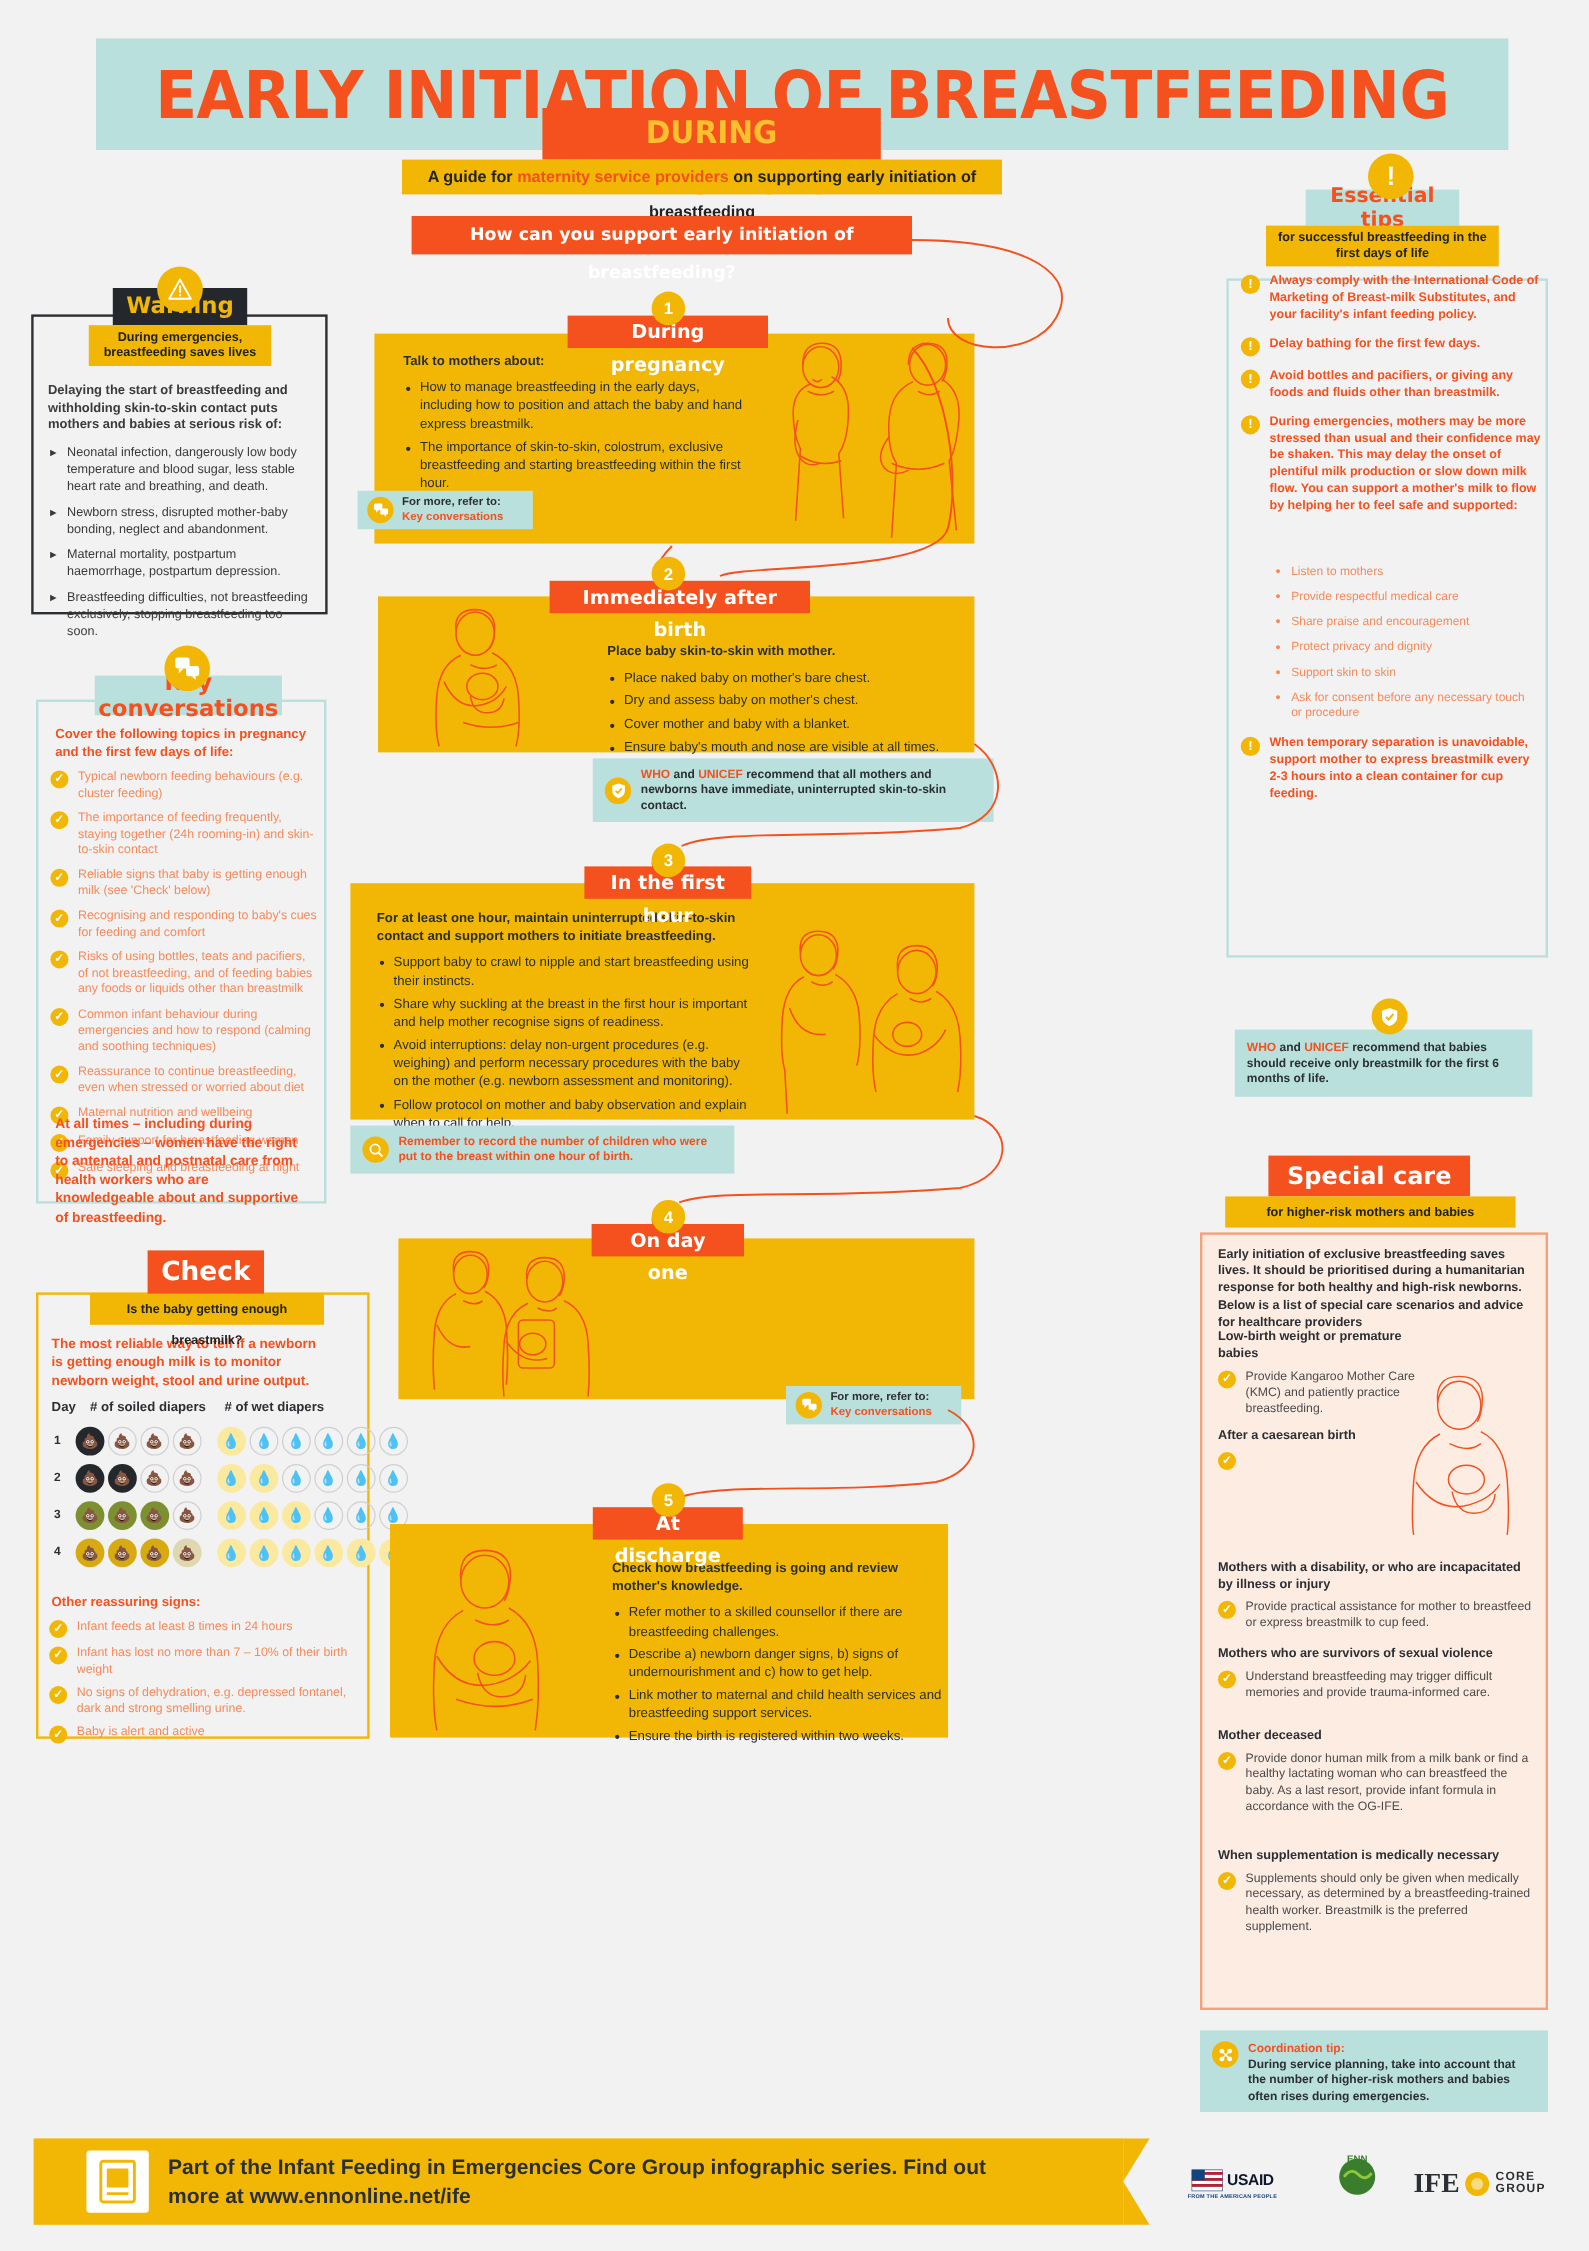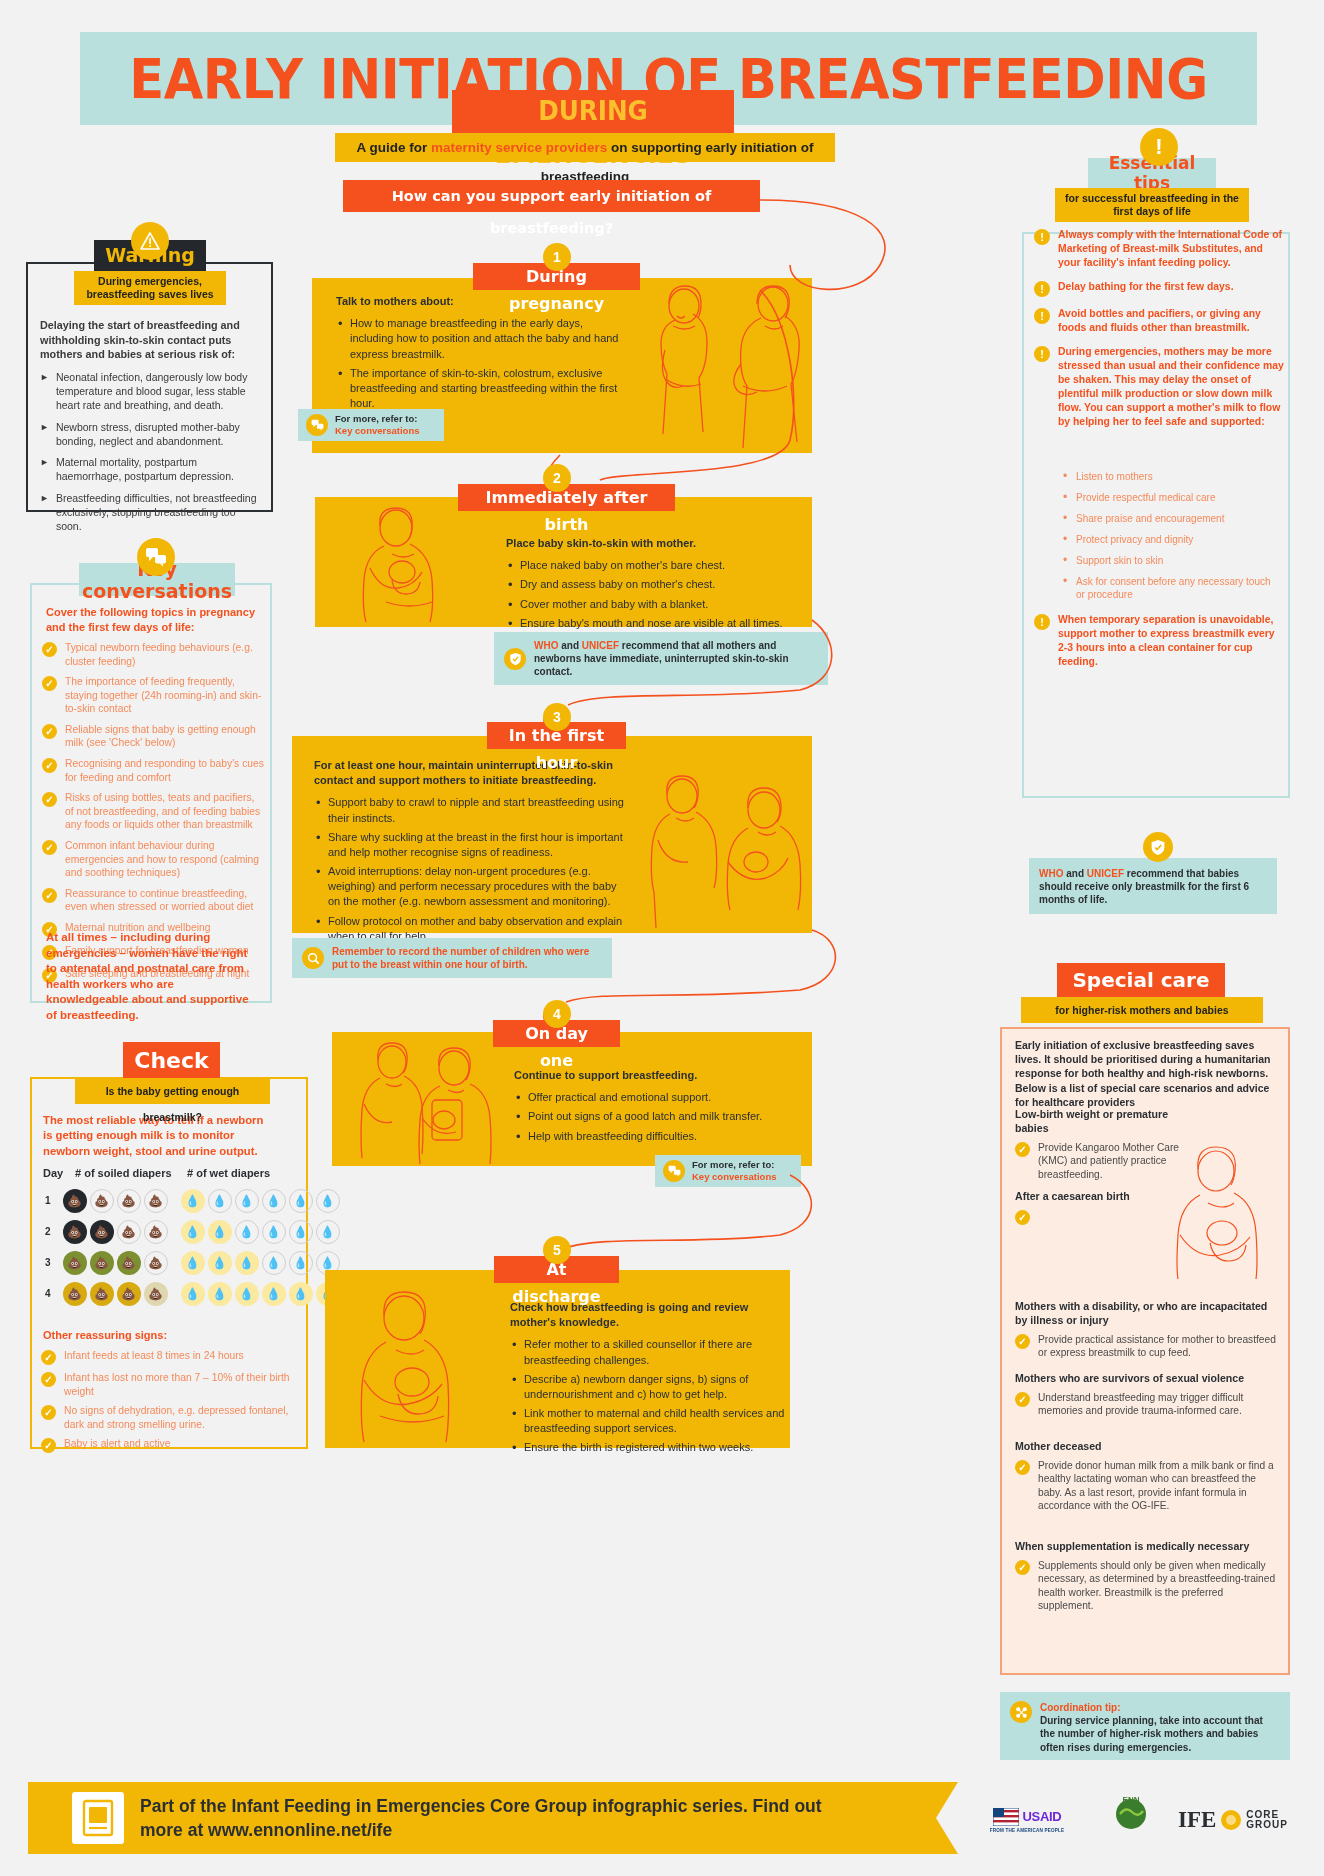"Continue to support breastfeeding." div.card-body { html: <div> <div>Continue to support breastfeeding.</div> <ul> <li>Offer practical and emotional support.</li> <li>Point out signs of a good latch and milk transfer.</li> <li>Help with breastfeeding difficulties.</li> </ul> </div> -> none }
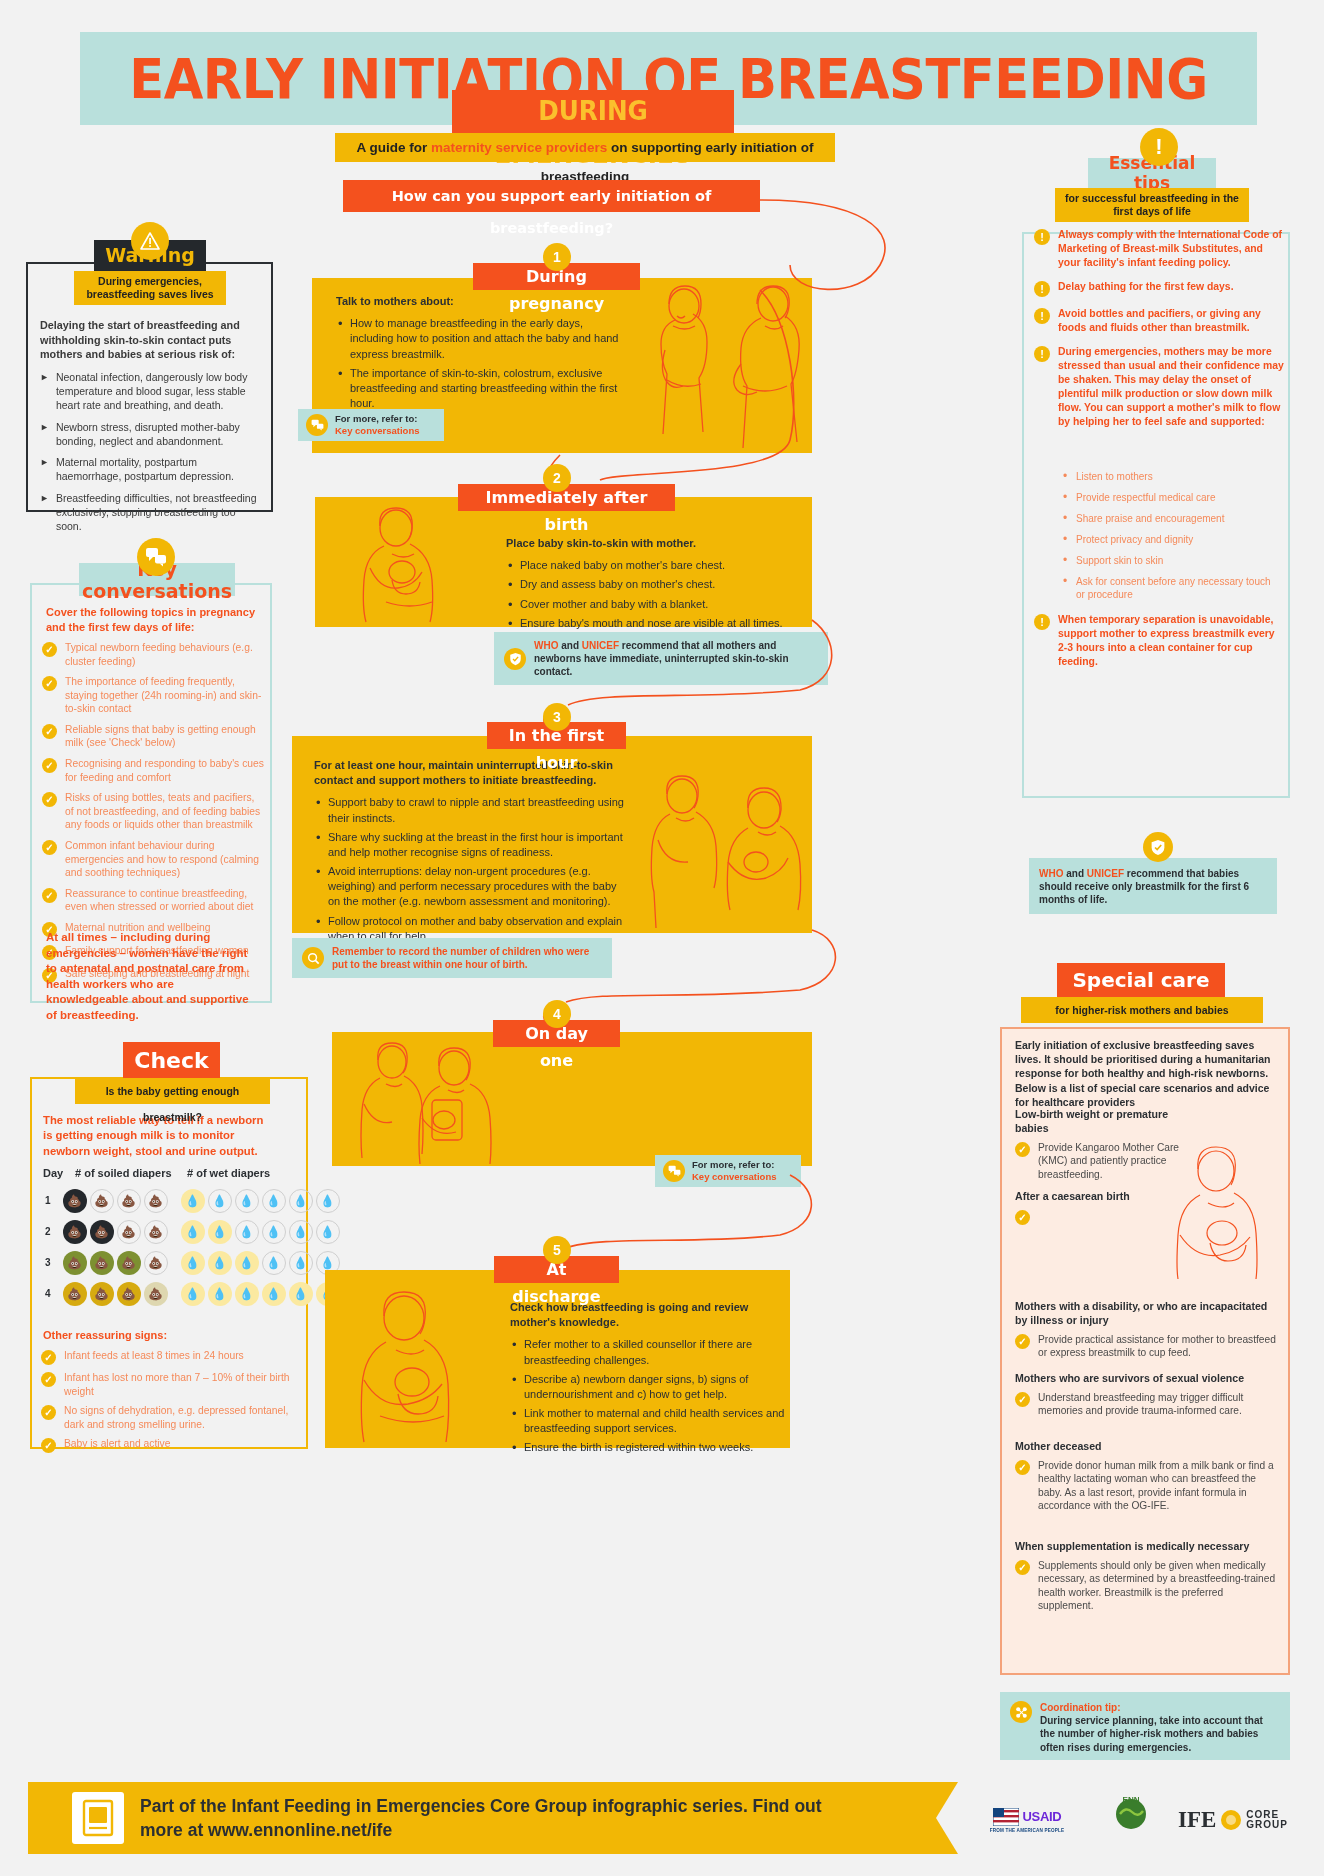"USAID" span { color: #6d28d9 -> #0f172a }
